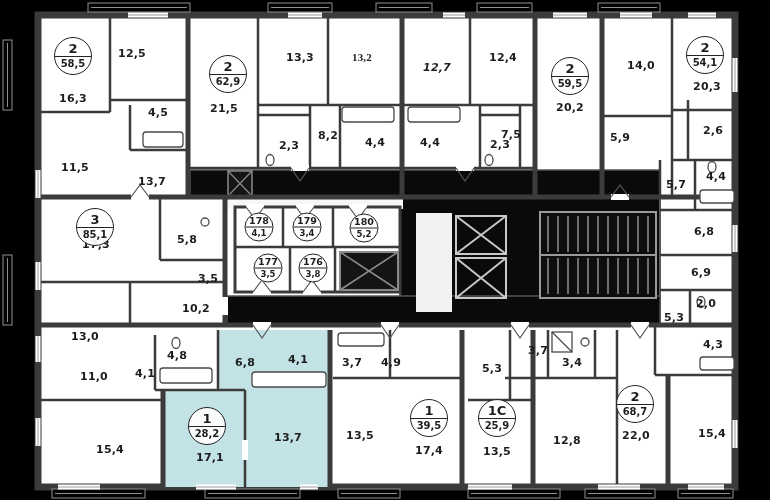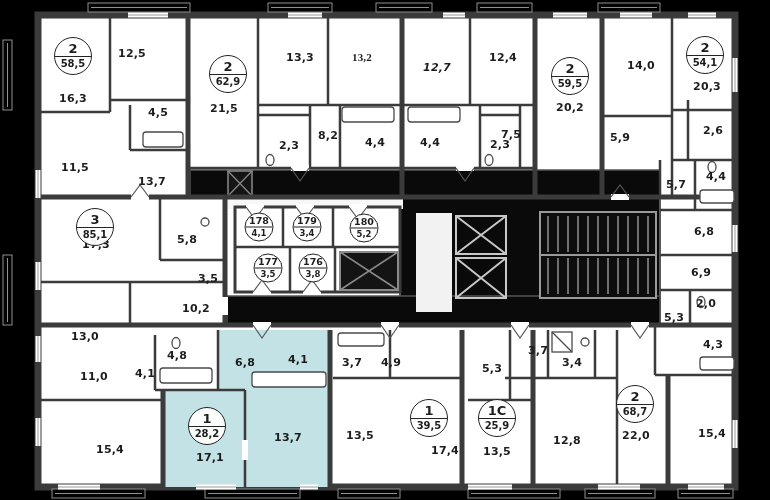"17,4" div.room-label { margin-left: 16px -> none }
